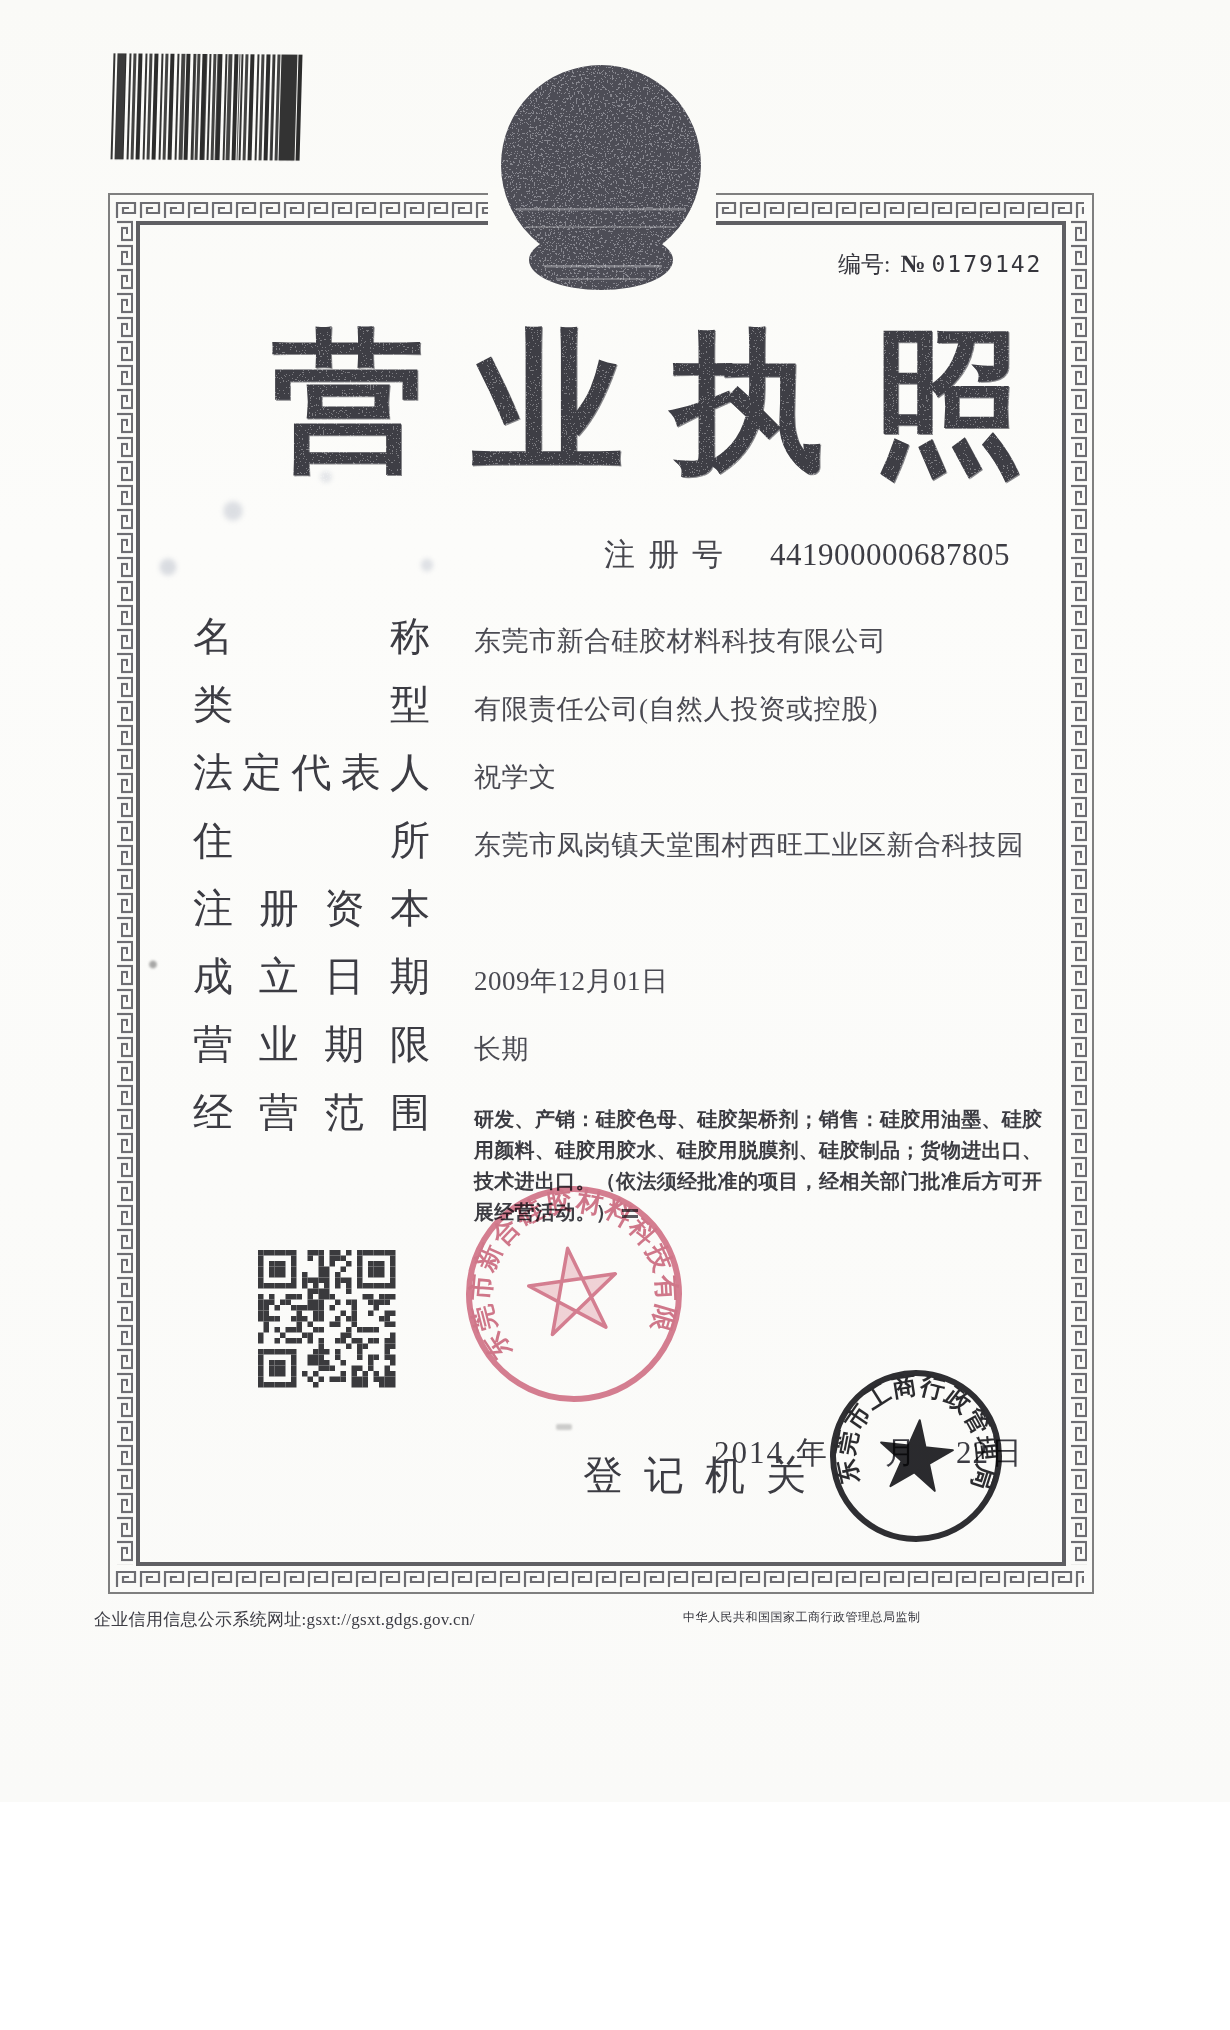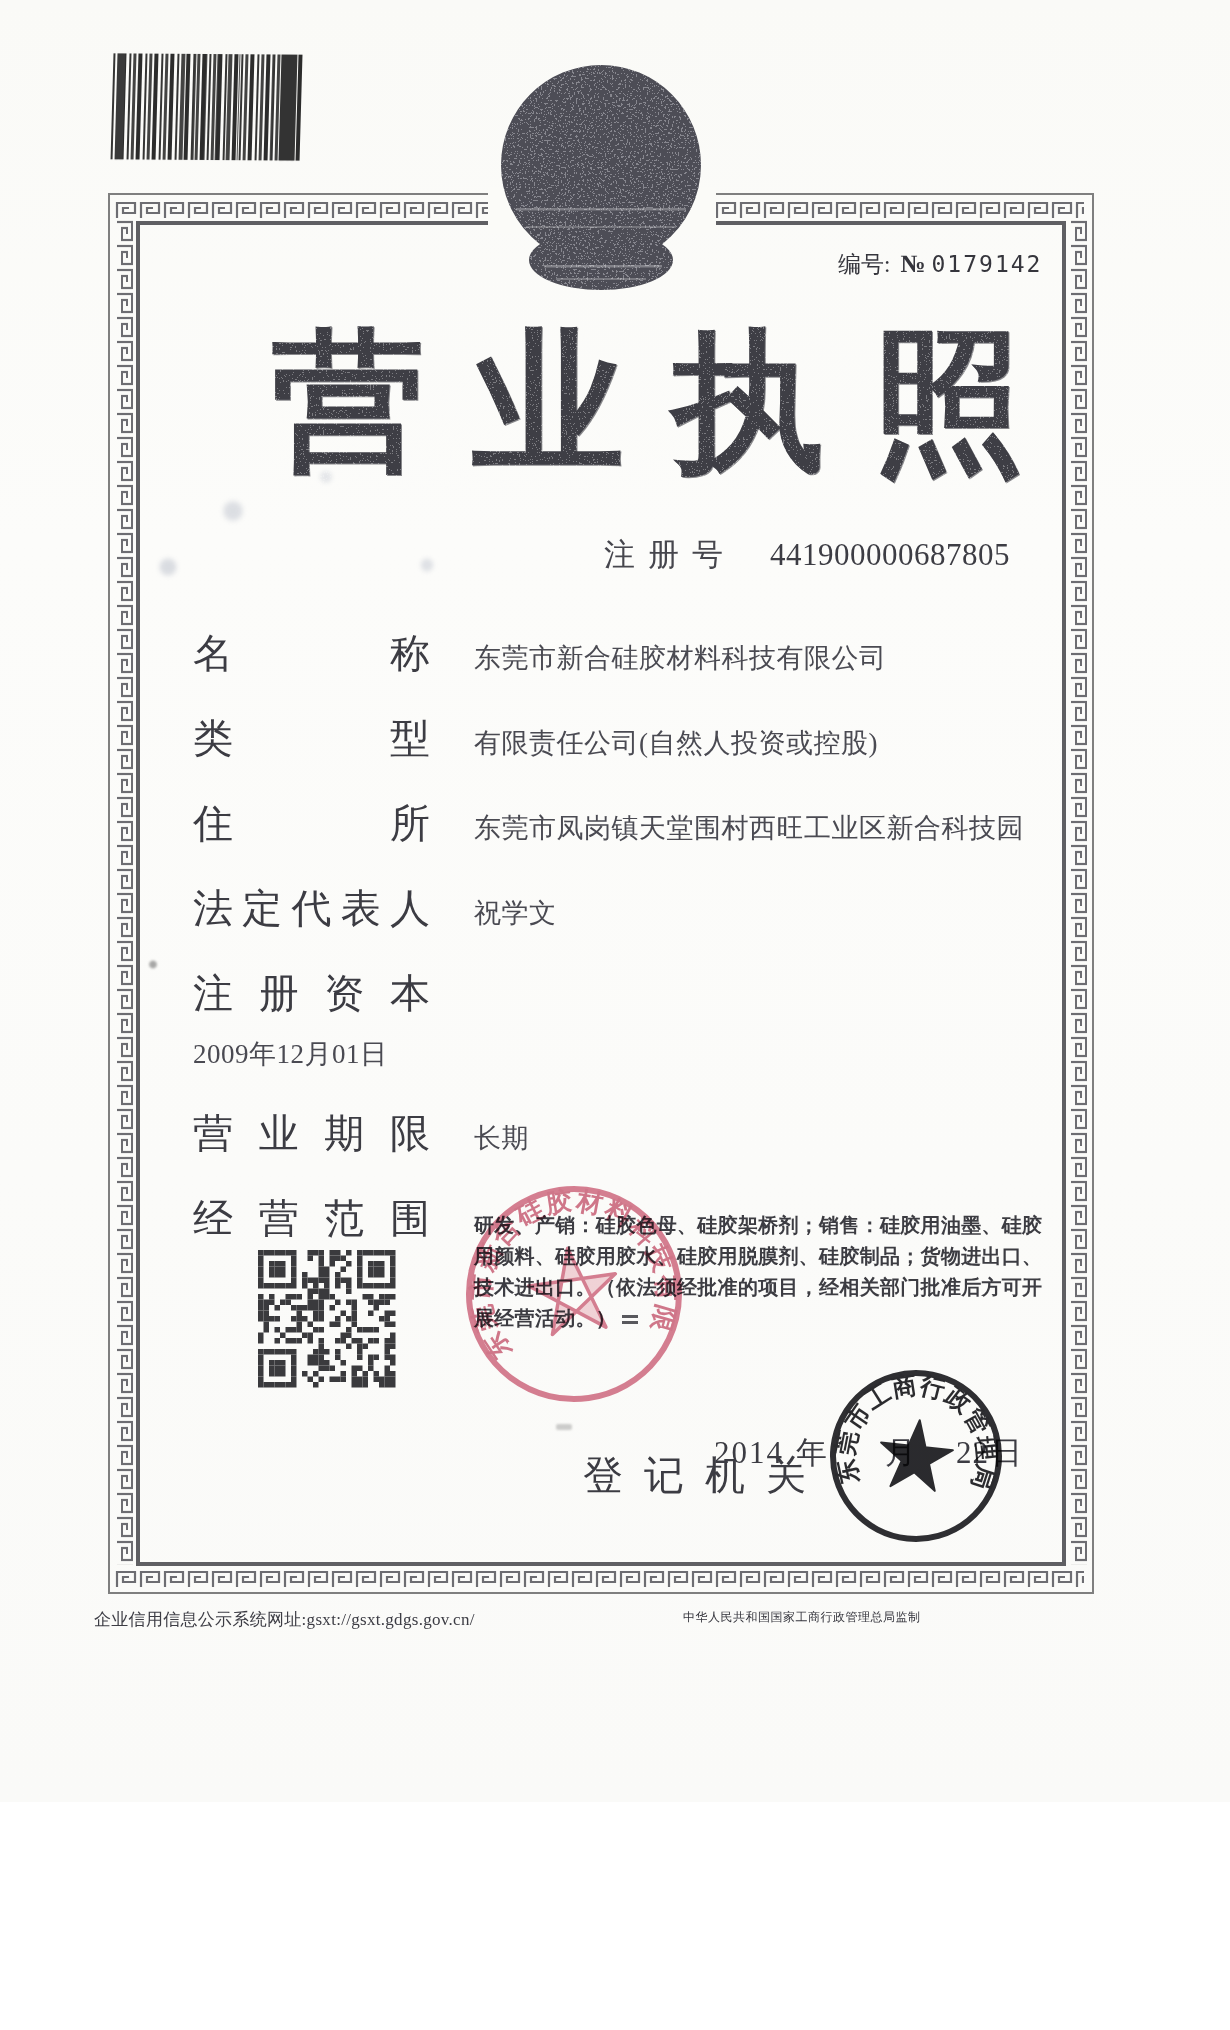"名称" .f-label { margin-top: 17px -> none }
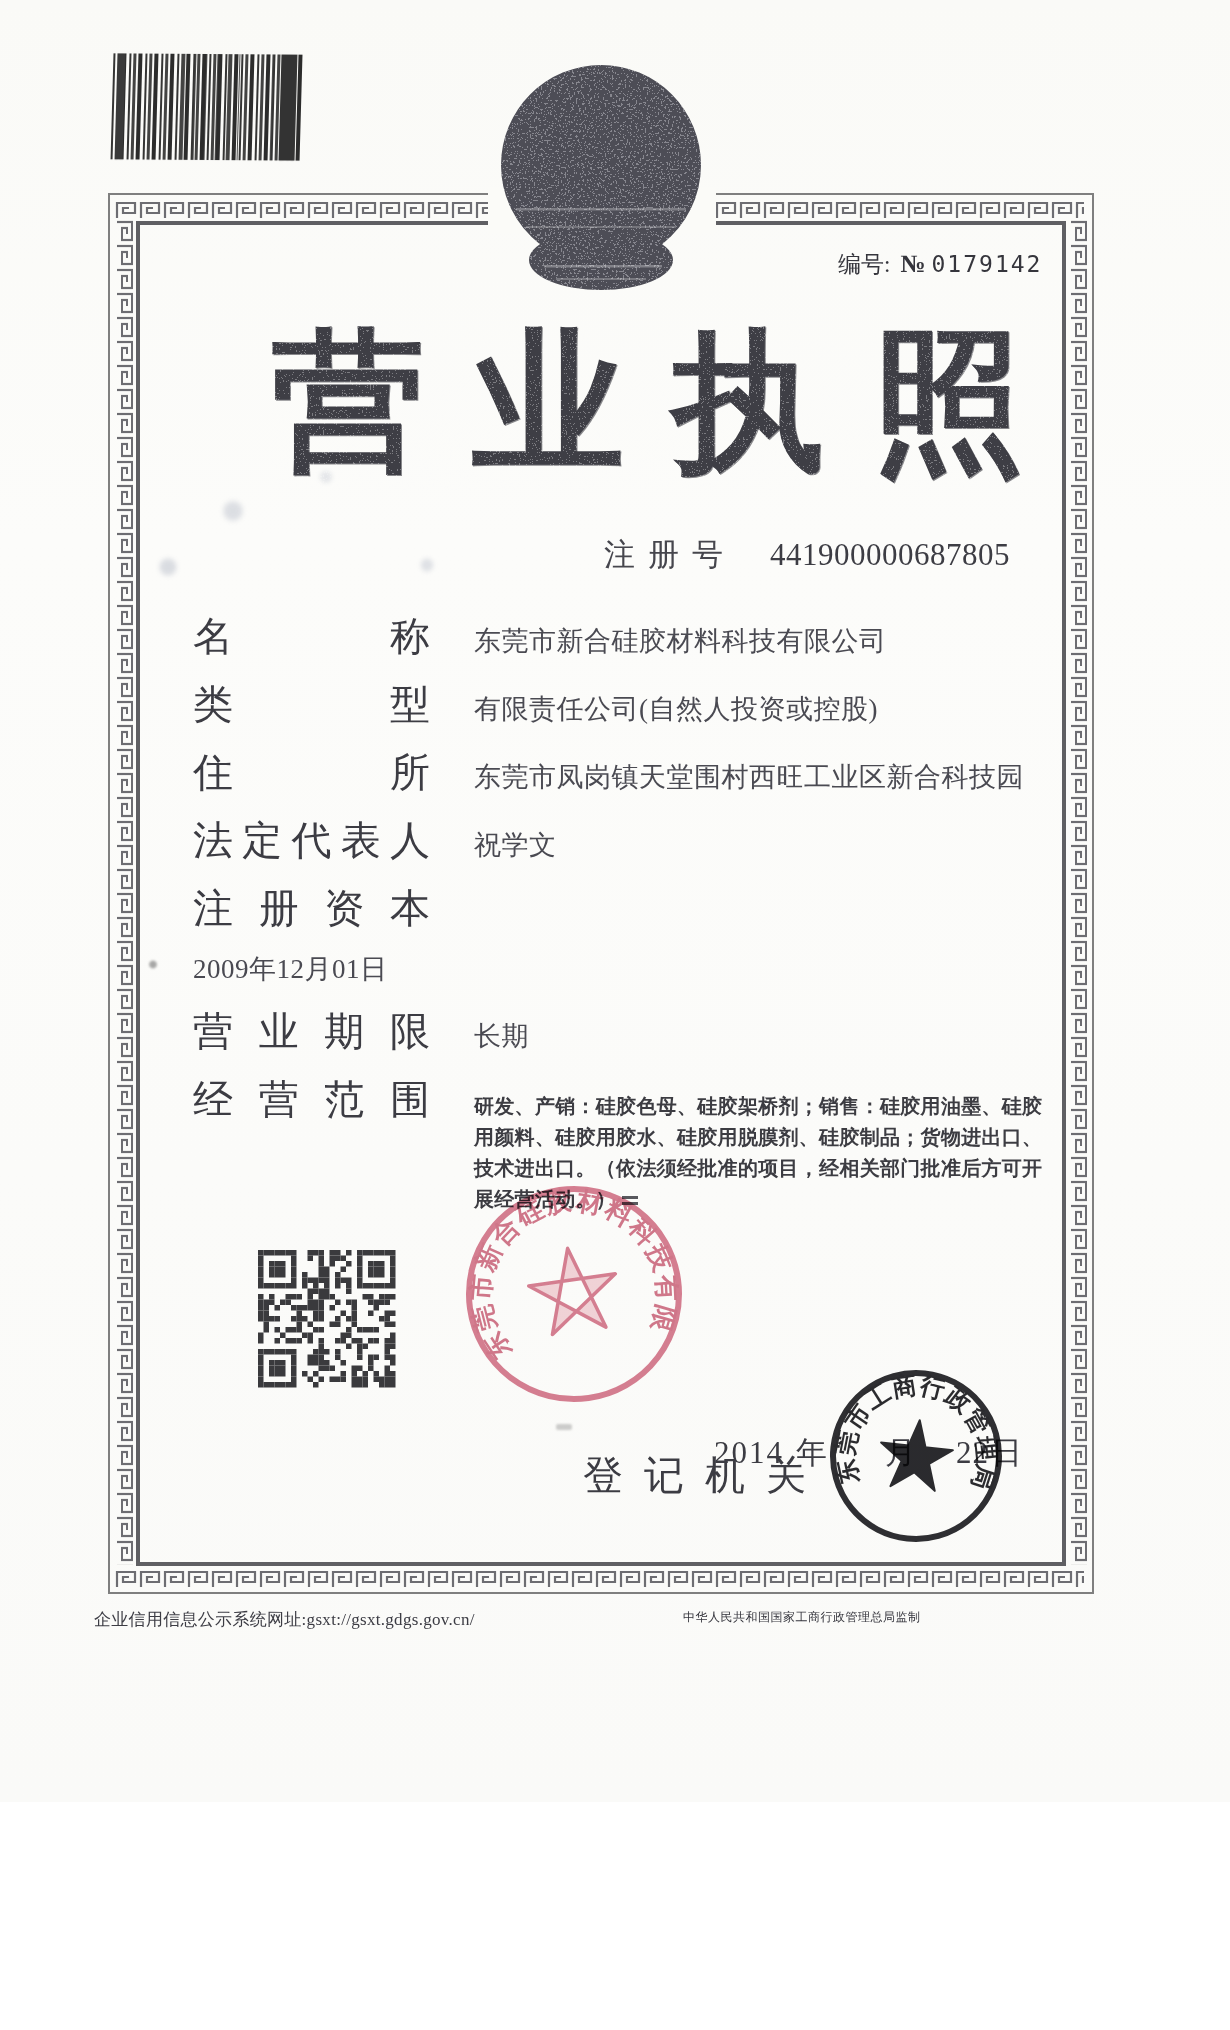"住所" div.row { order: before "法定代表人" -> after "法定代表人" }
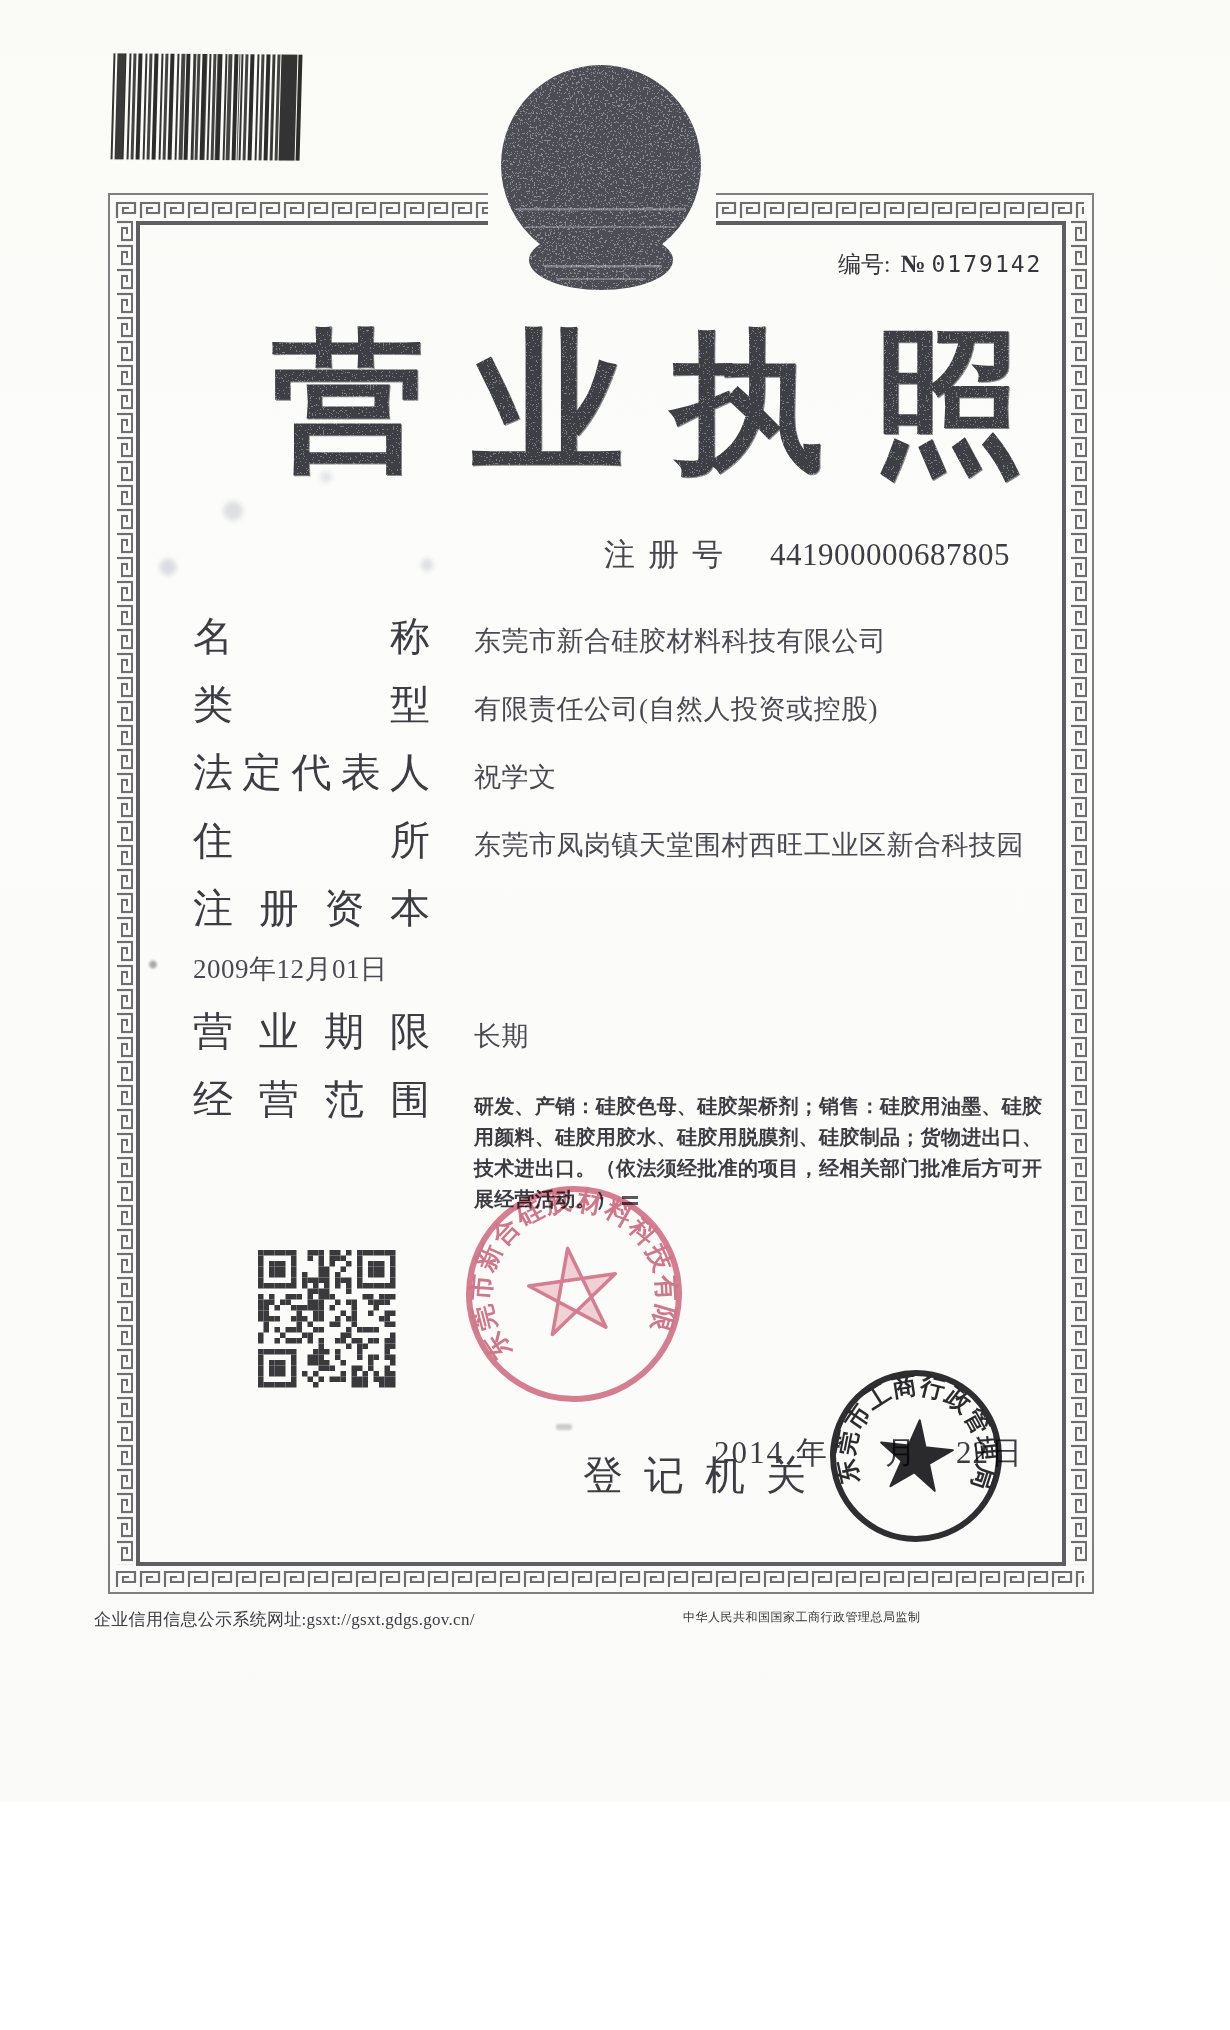"成立日期" span.f-label { html: none -> <span>成立日期</span> }
